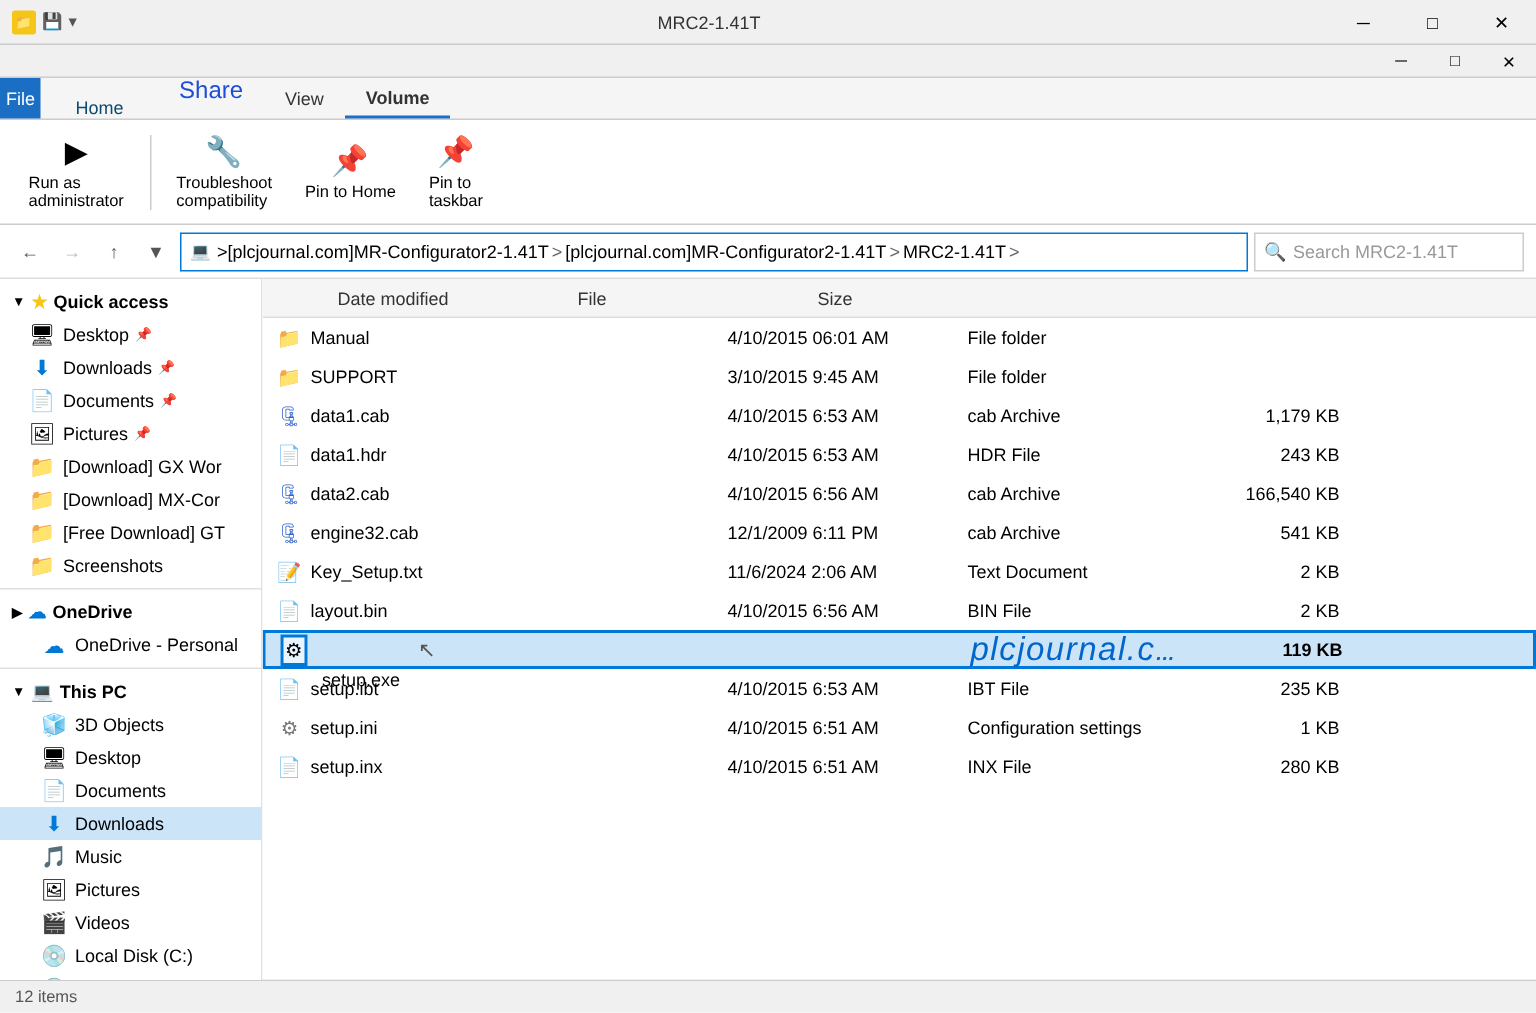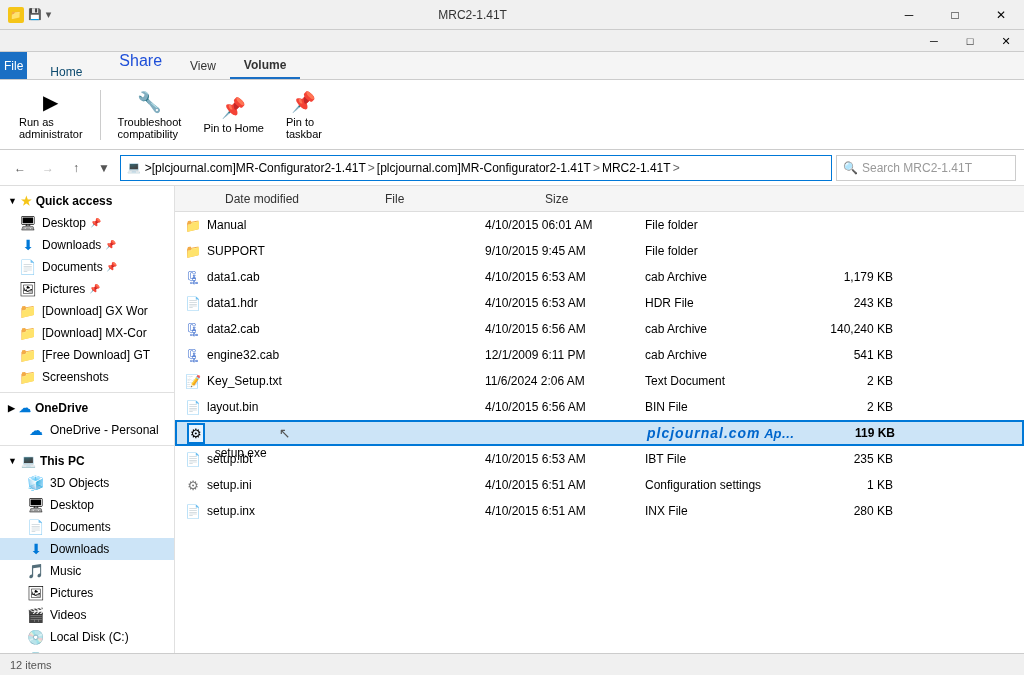"9/10/2015 9:45 AM" div.file-date-cell { text: 9/10/2015 -> 3/10/2015 }
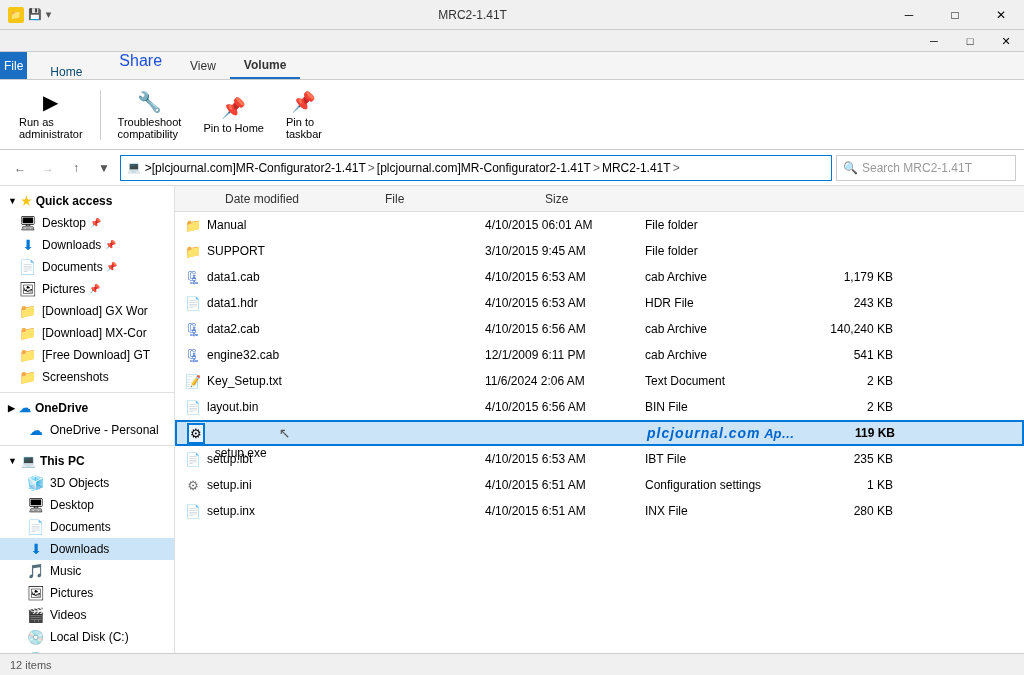"140,240 KB" div.file-size-cell { text: 140,240 -> 166,540 }
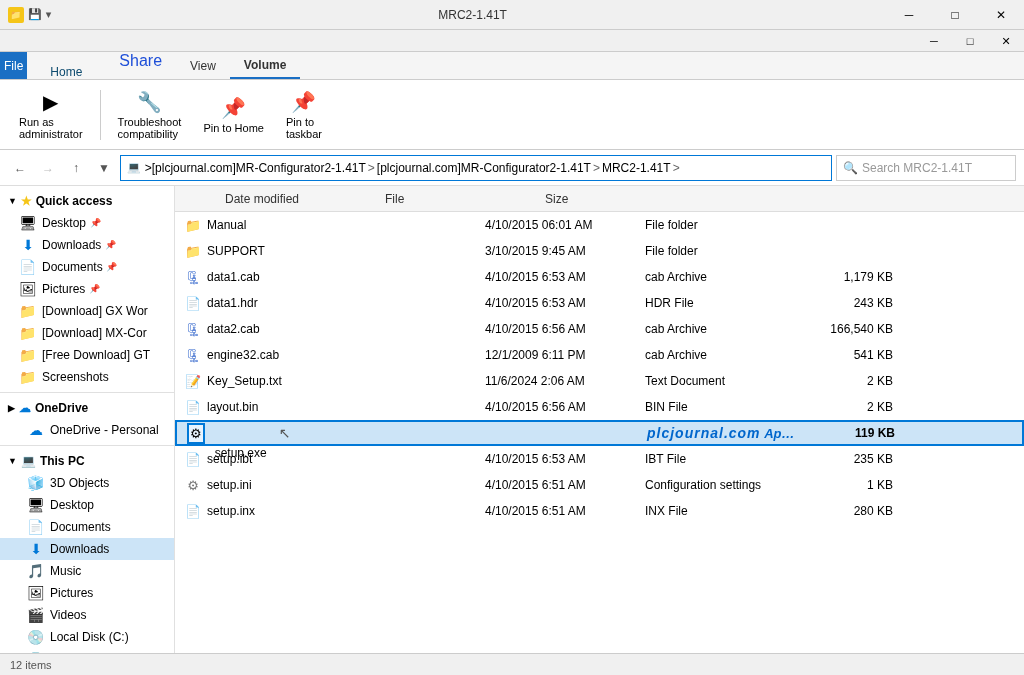"plcjournal.com" span { font-size: 14px -> 22px; font-weight: bold -> normal }
